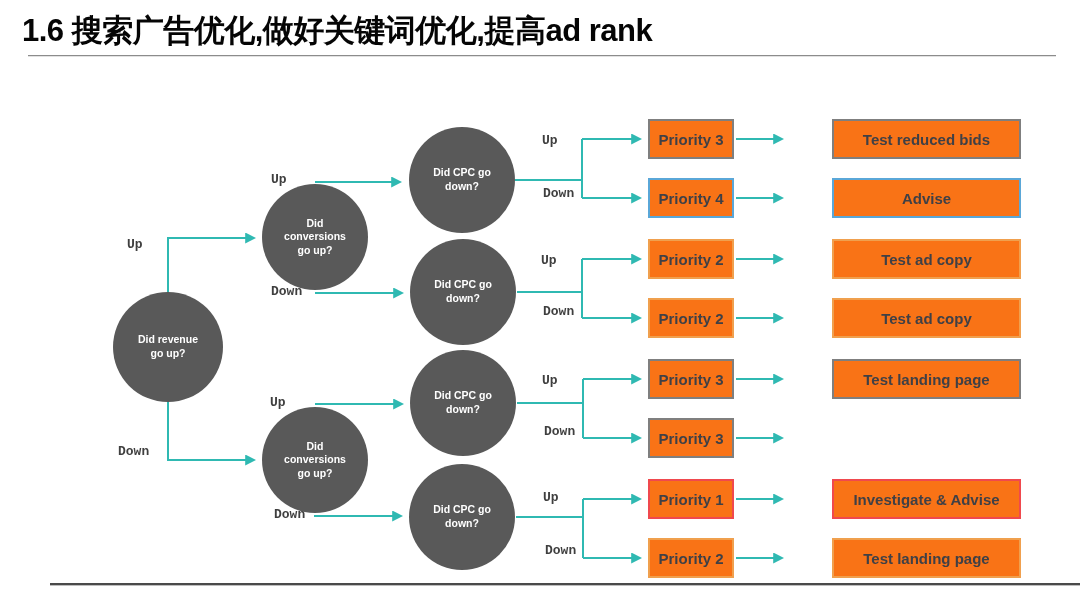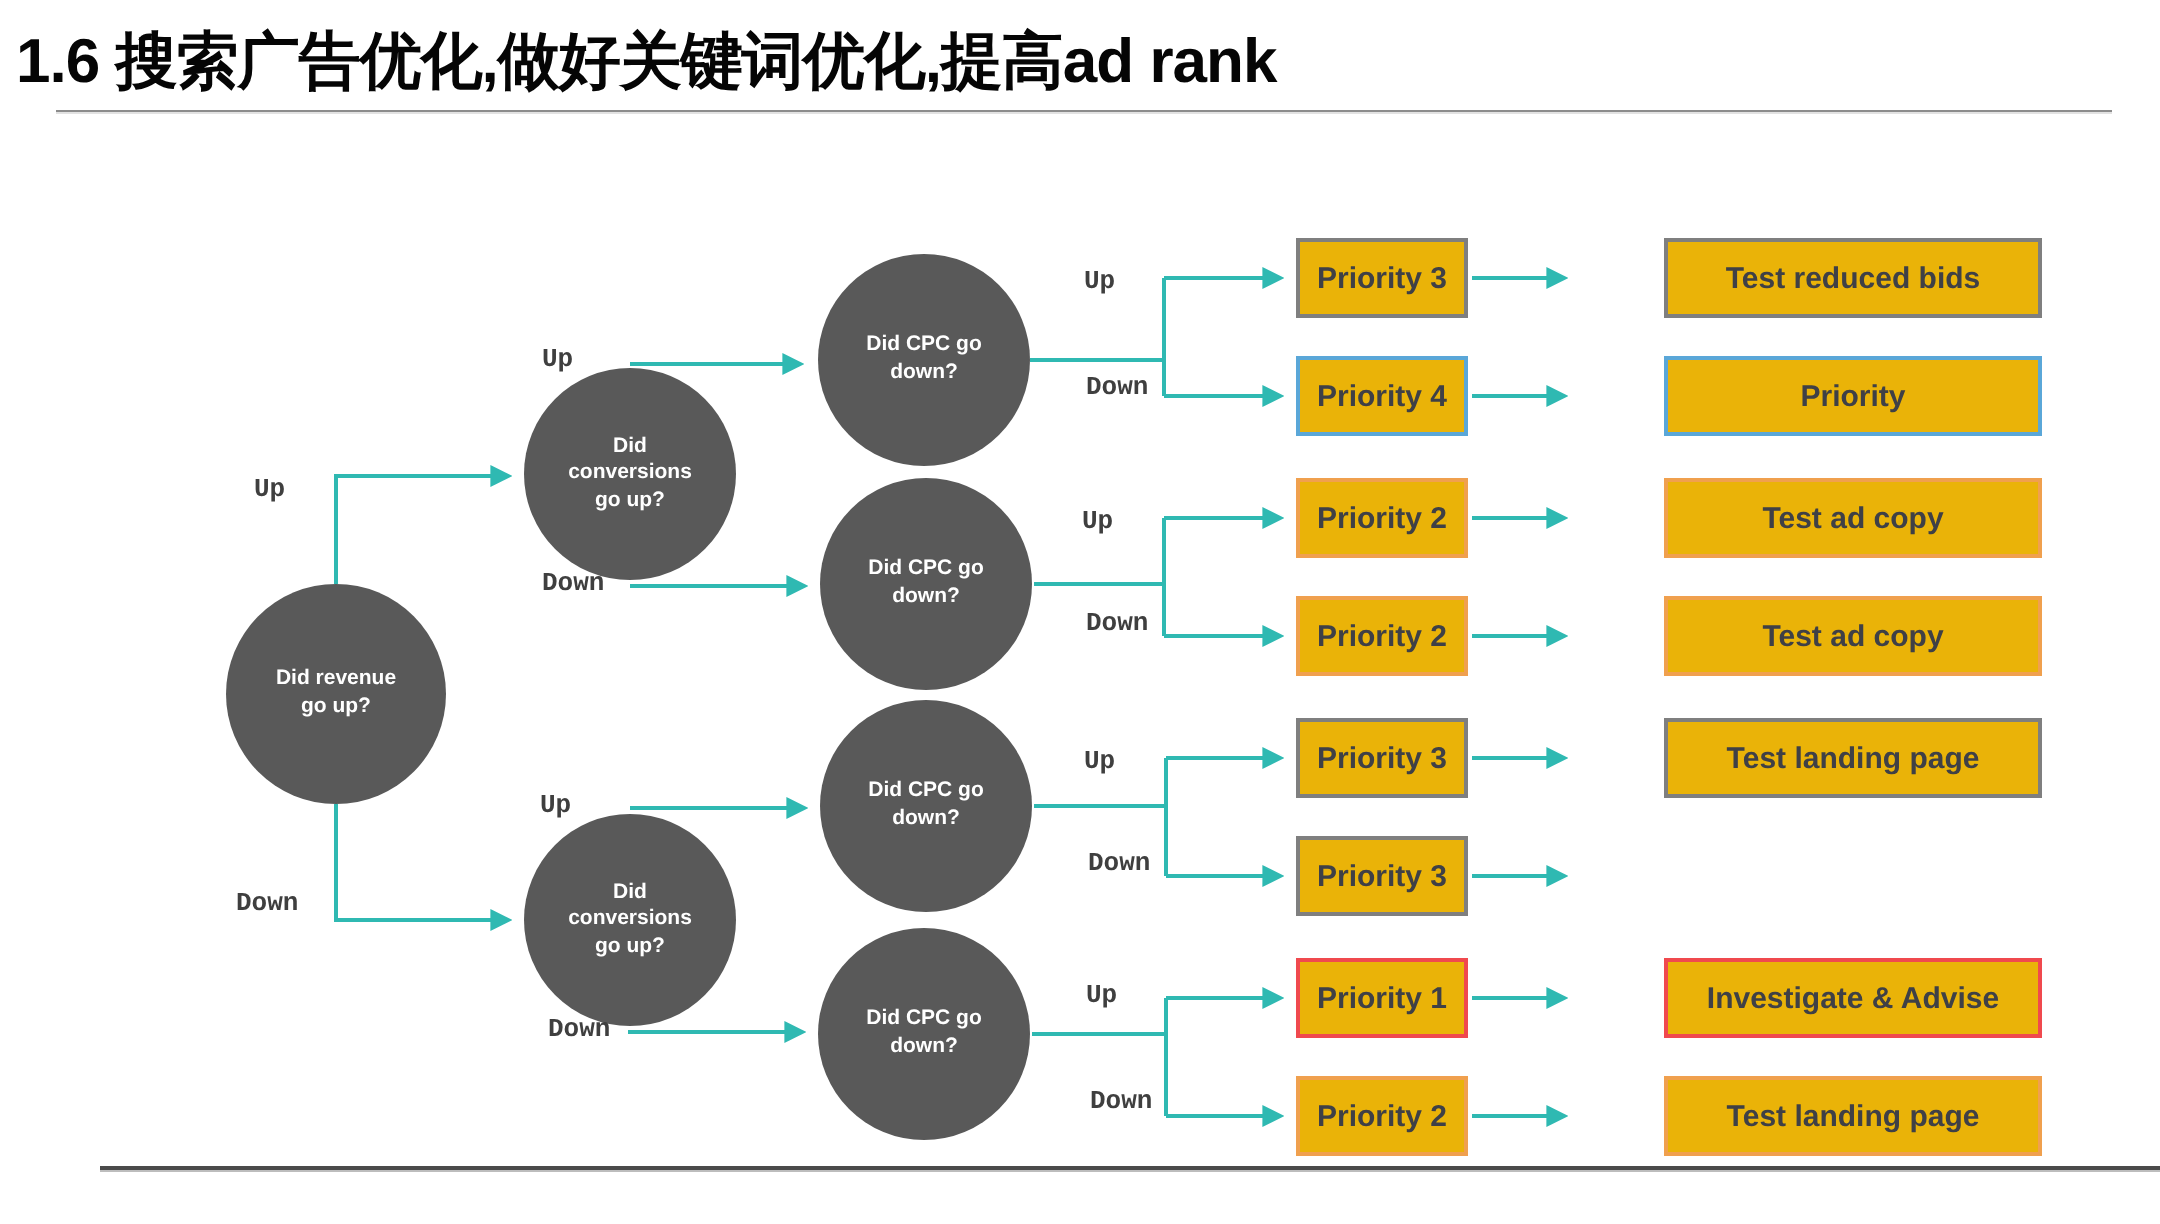"1.6 搜索广告优化,做好关键词优化,提高ad rank" .title { left: 8px -> 22px }
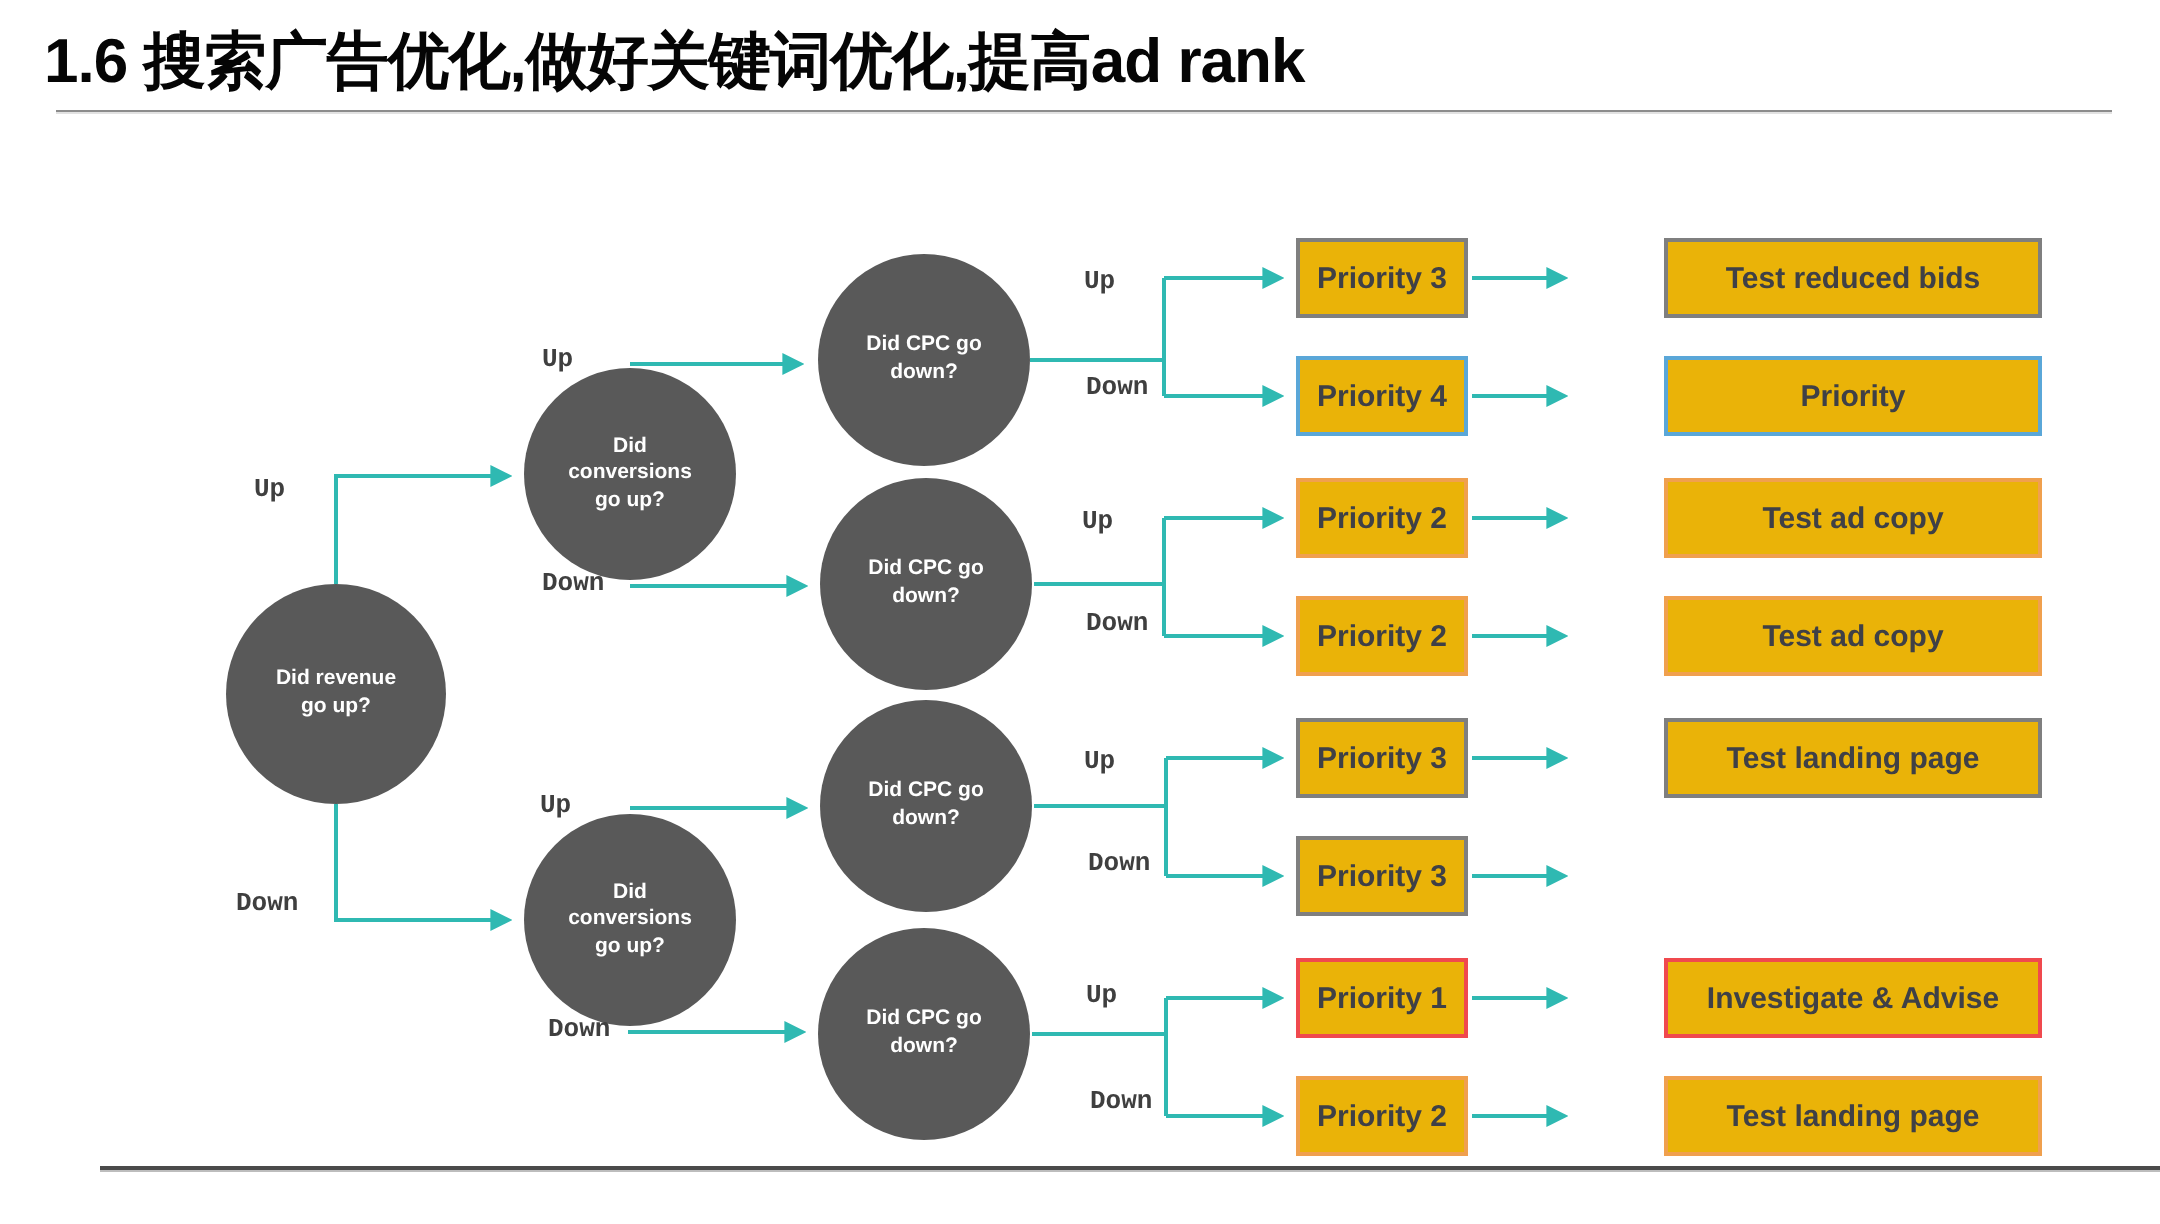"Priority 3" .pbox, .abox { background: #eab308 -> #f97316 }
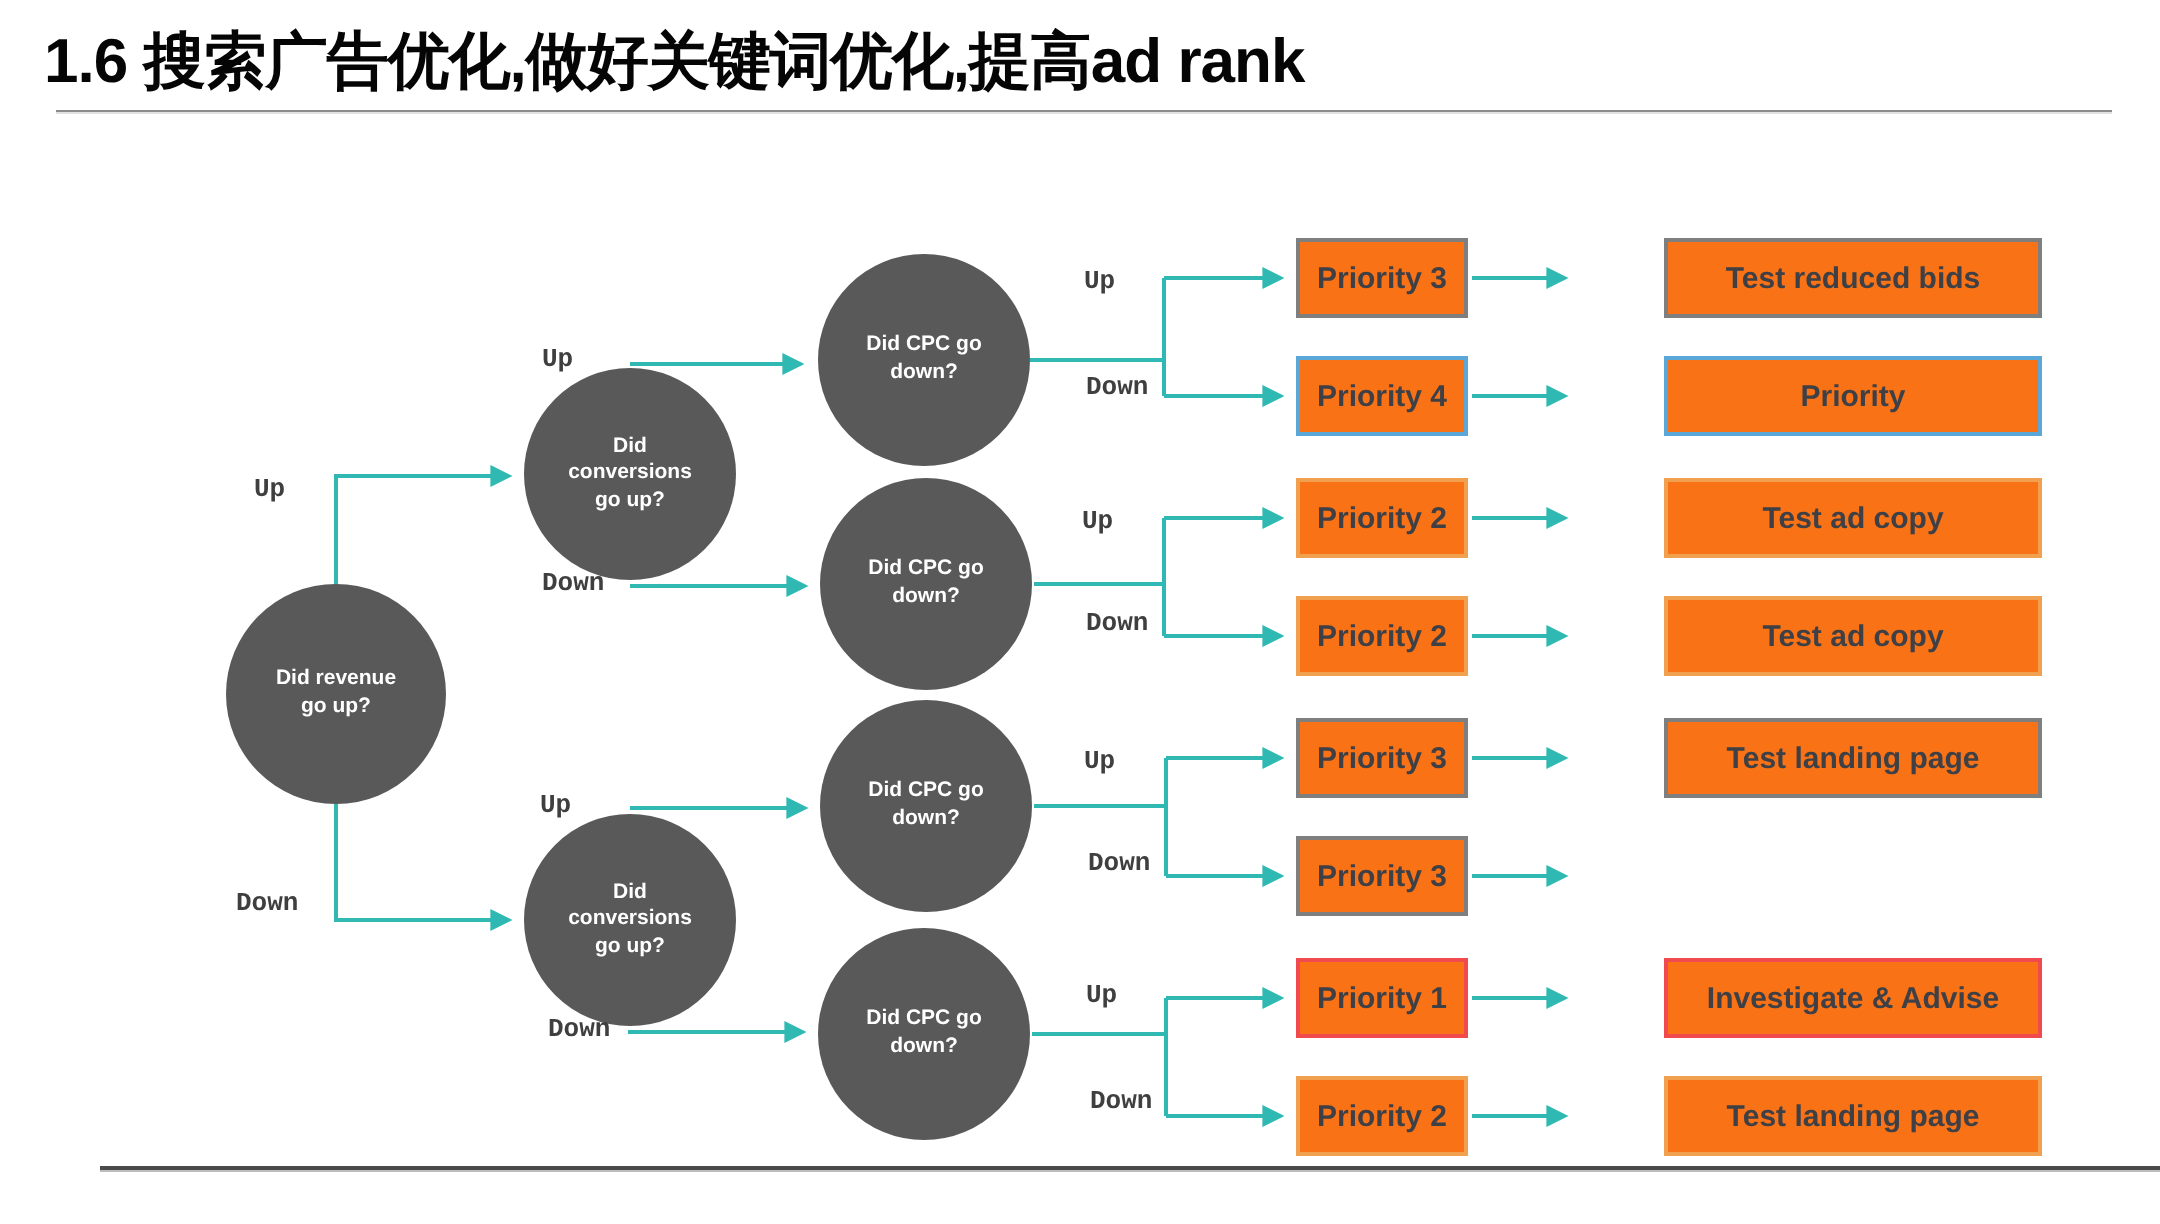"Priority" div.abox { text: Priority -> Advise }
